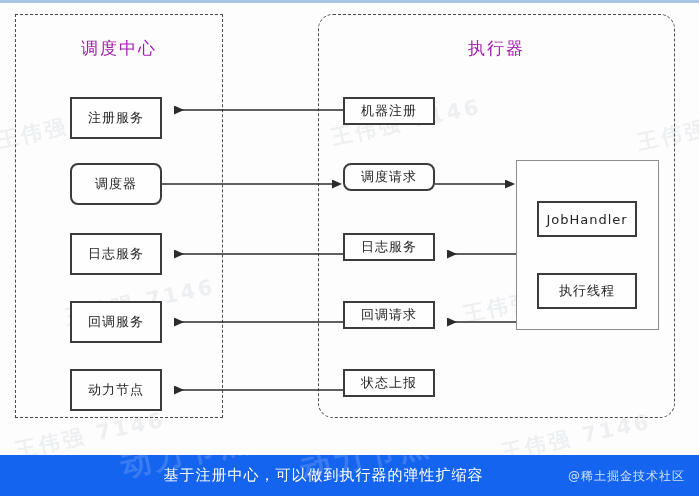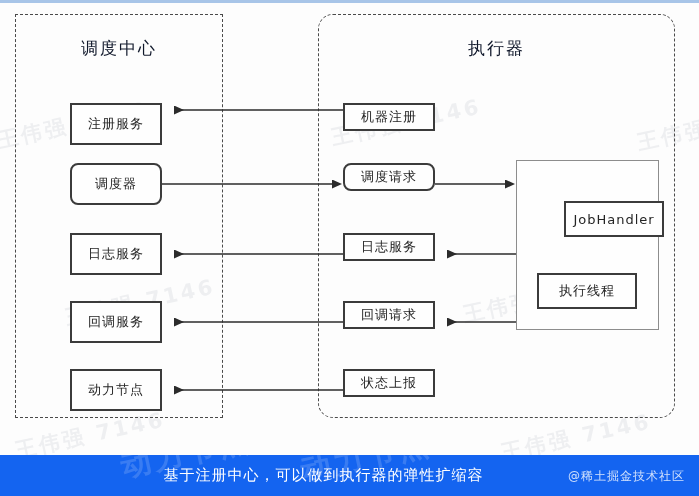"调度中心" .zone-title { color: #0f172a -> #a21caf }
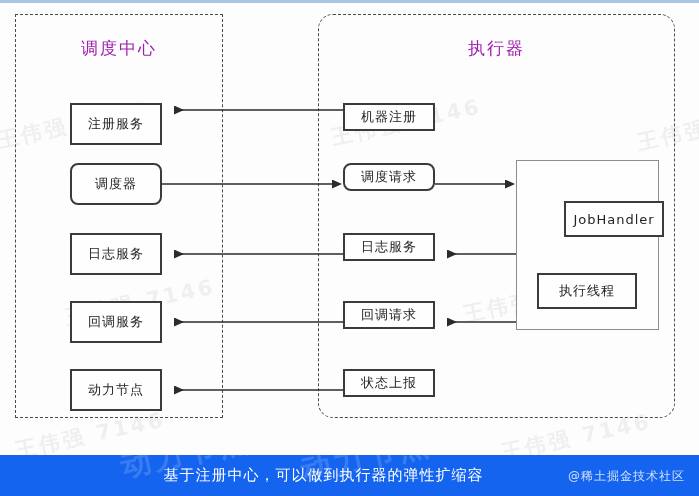"注册服务" .r1 { top: 100px -> 94px }
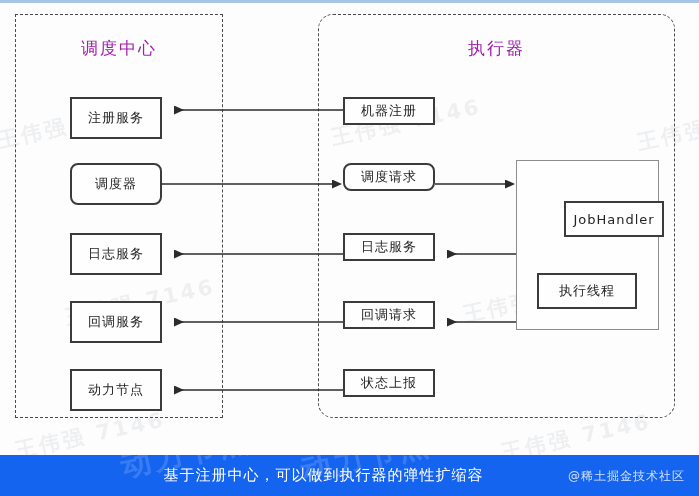"JobHandler" #node-jobhandler { margin-left: 27px -> none }
